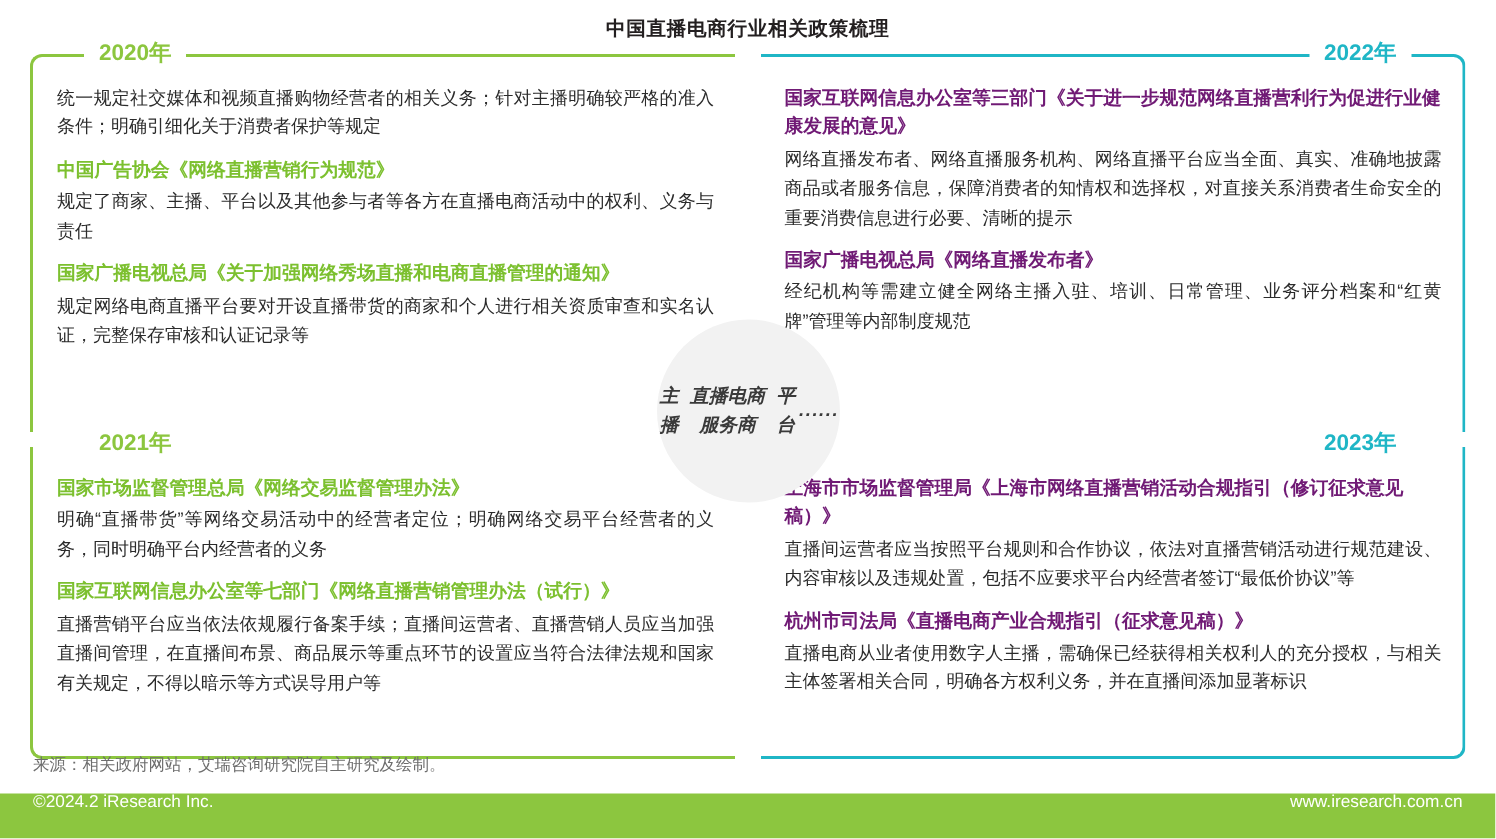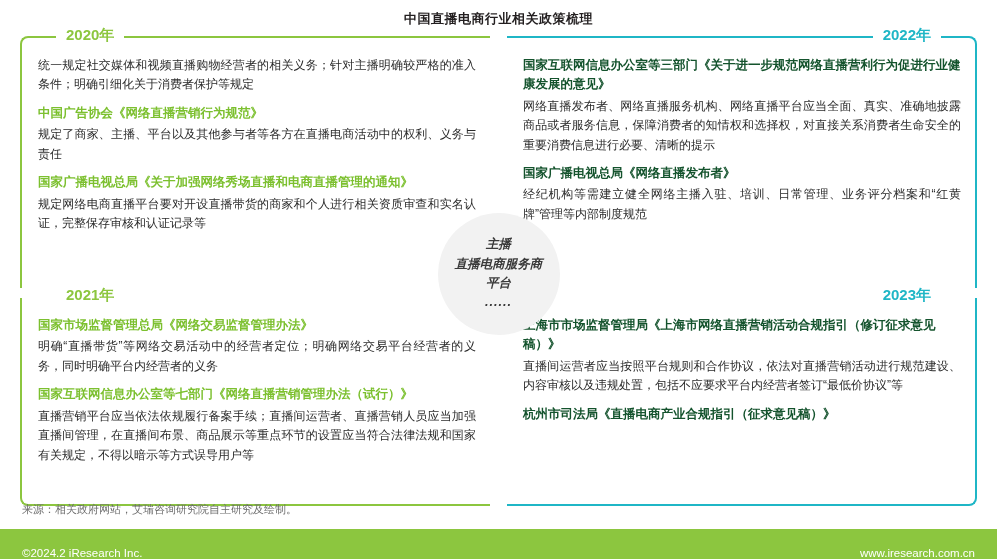"国家互联网信息办公室等三部门《关于进一步规范网络直播营利行为促进行业健康发展的意" .head-teal { color: #14532d -> #701a75 }
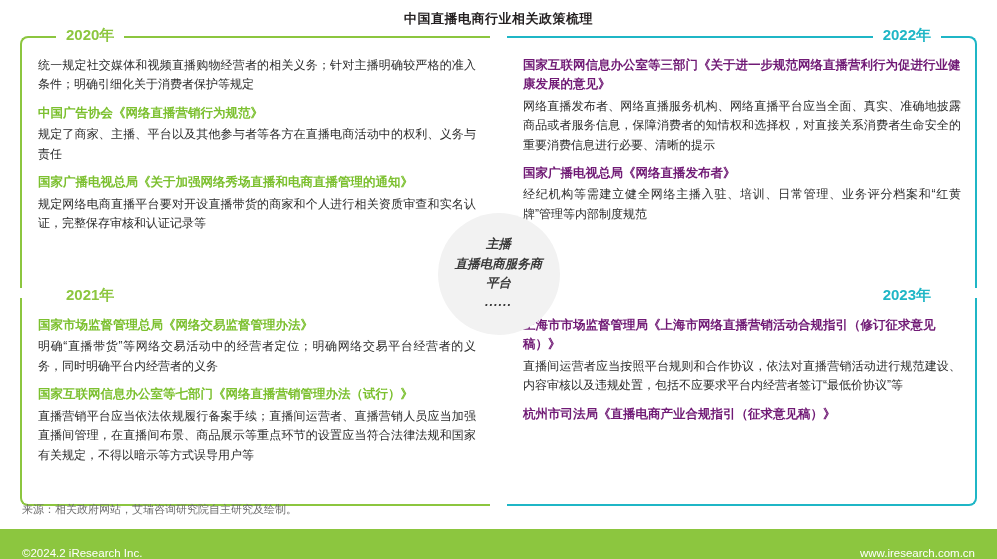"主播" .center-circle { flex-direction: column -> row }
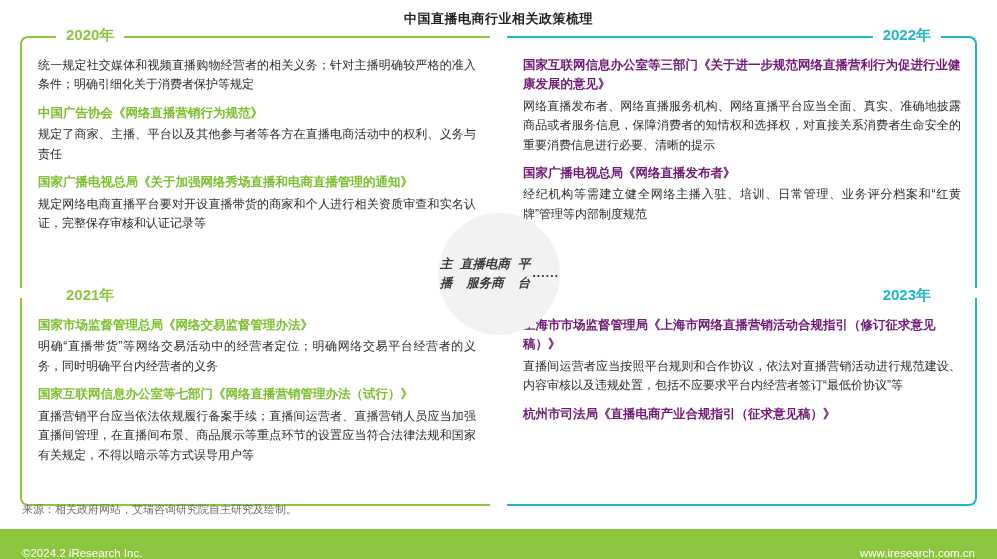"直播电商从业者使用数字人主播，需确保已经获得相关权利人的充分授权，与相关主体签署" div.entry-body { html: none -> <div>直播电商从业者使用数字人主播，需确保已经获得相关权利人的充分授权，与相关主体签署相关合同，明确各方权利义务，并在直播间添加显著标识</div> }
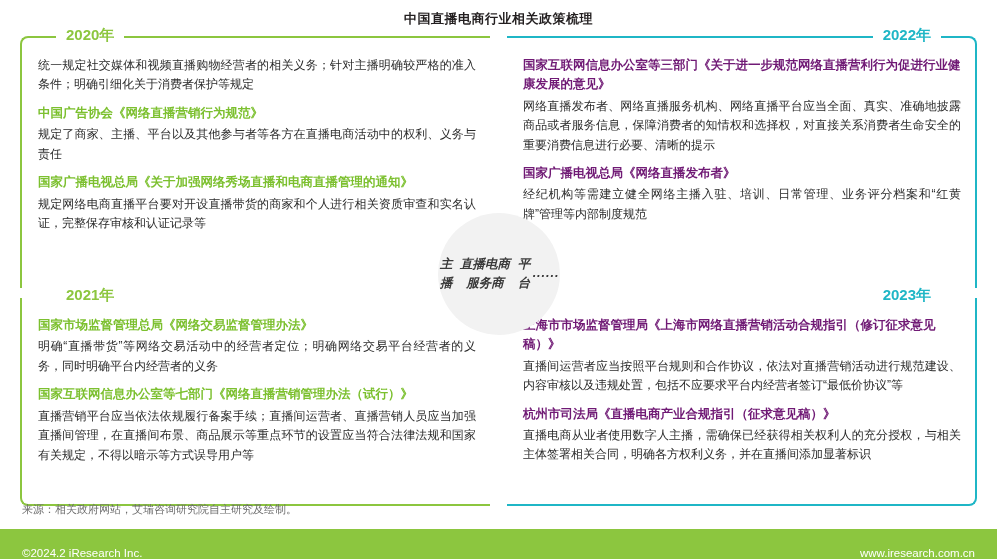"©2024.2 iResearch Inc." .footer { align-items: flex-end -> flex-start }
